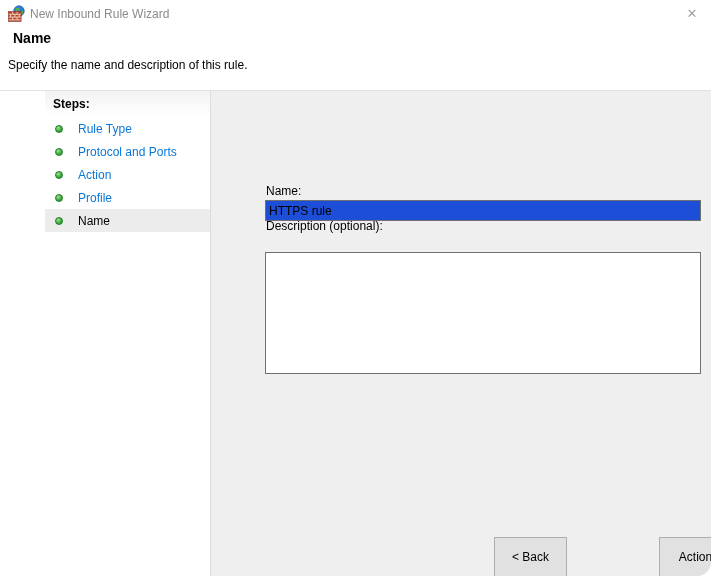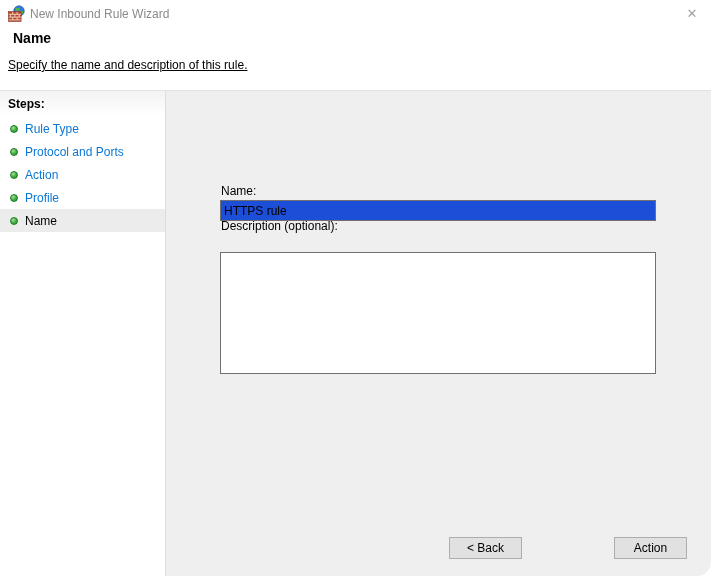"Specify the name and description" .header-subtitle { text-decoration: underline -> none }
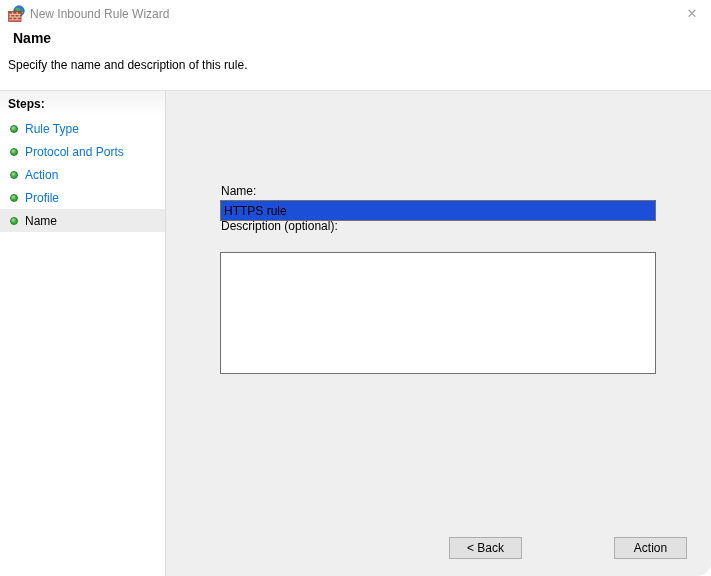"Steps:" .wizard-body { padding-left: none -> 45px }
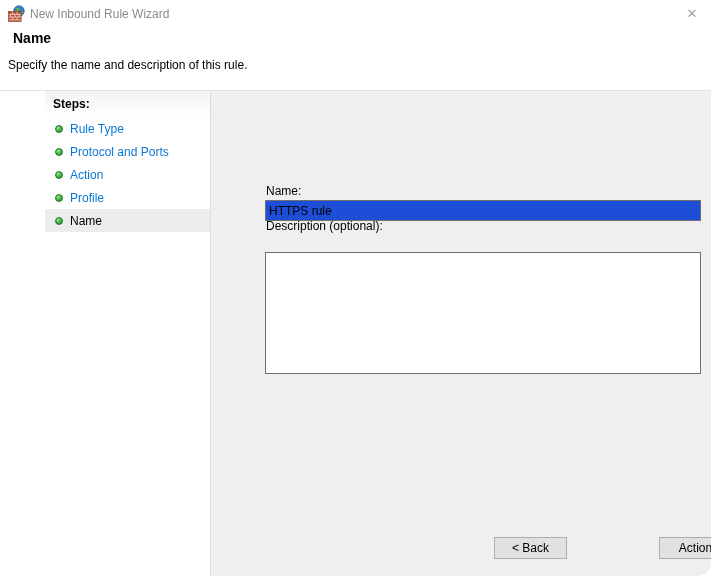"Rule Type" .step-row { gap: none -> 8px }
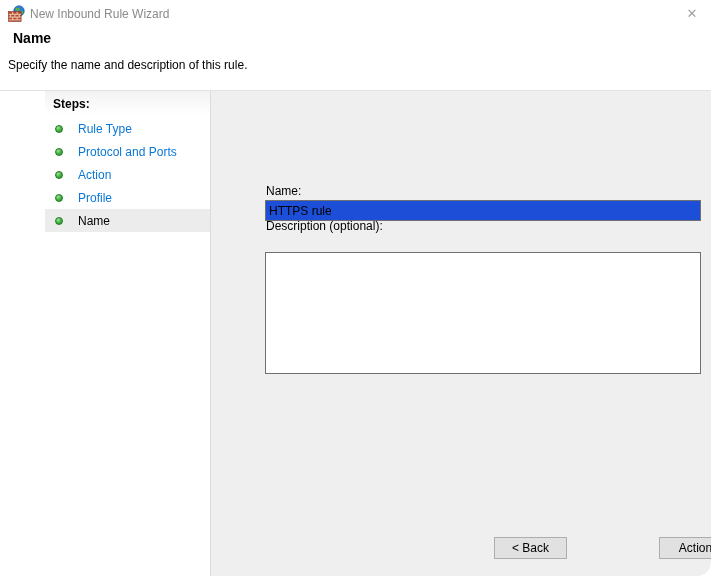"< Back" .btn { height: 22px -> 40px }
